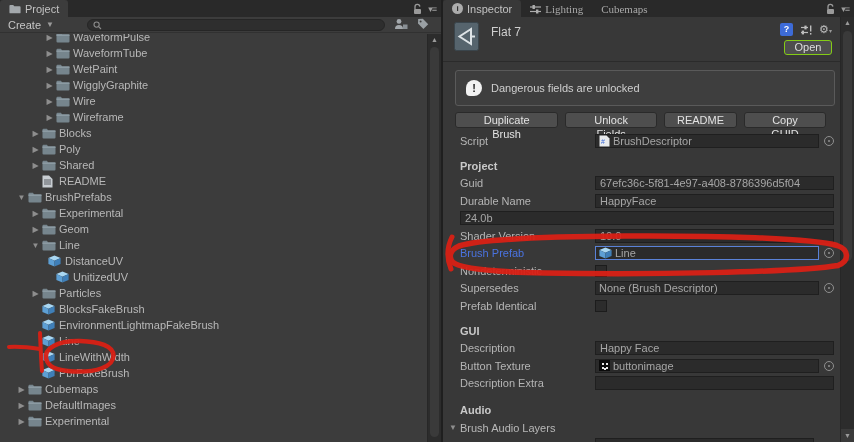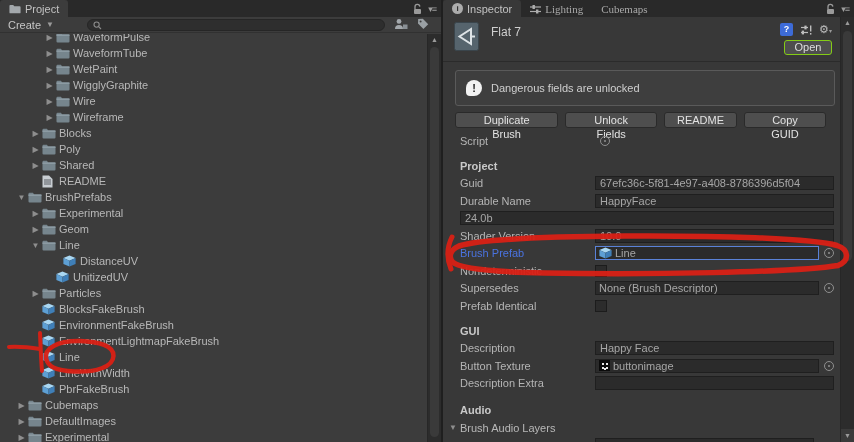"BrushDescriptor" div.ofield { html: none -> <div> <svg> <path></path> <text>#</text> </svg> <span>BrushDescriptor</span> </div> }
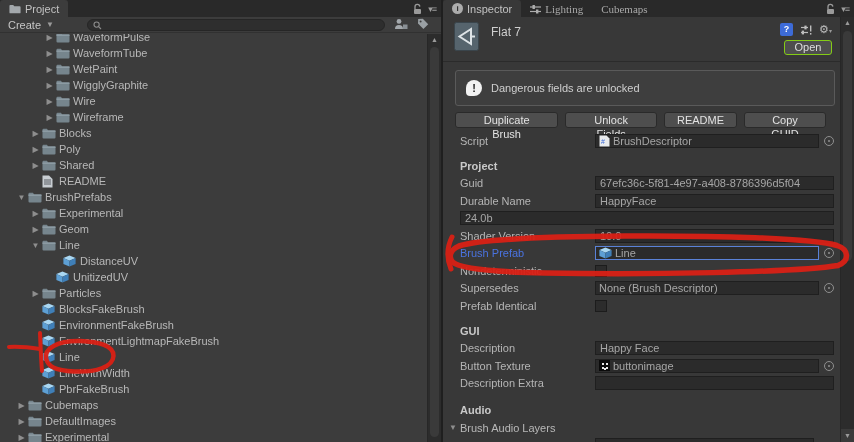"DistanceUV" div.trow { padding-left: 50px -> 35px }
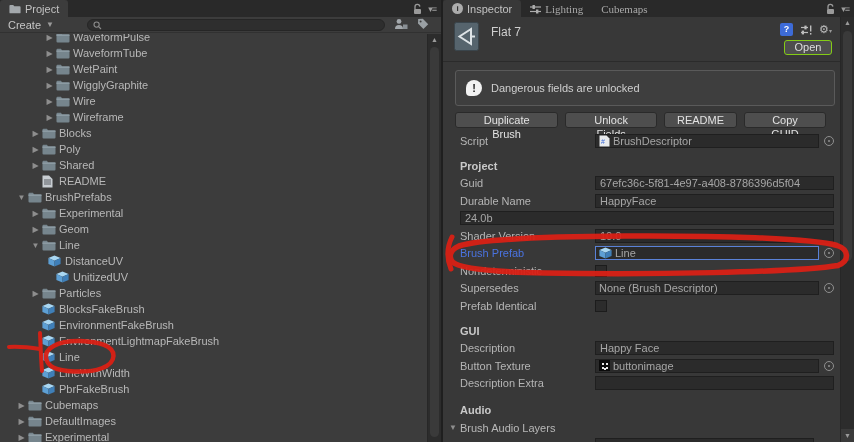"EnvironmentFakeBrush" div.trow { html: <div> <span></span> <span> <svg> <polygon></polygon> <polygon></polygon> <polygon></polygon> </svg> </span> <span>EnvironmentFakeBrush</span> </div> -> none }
